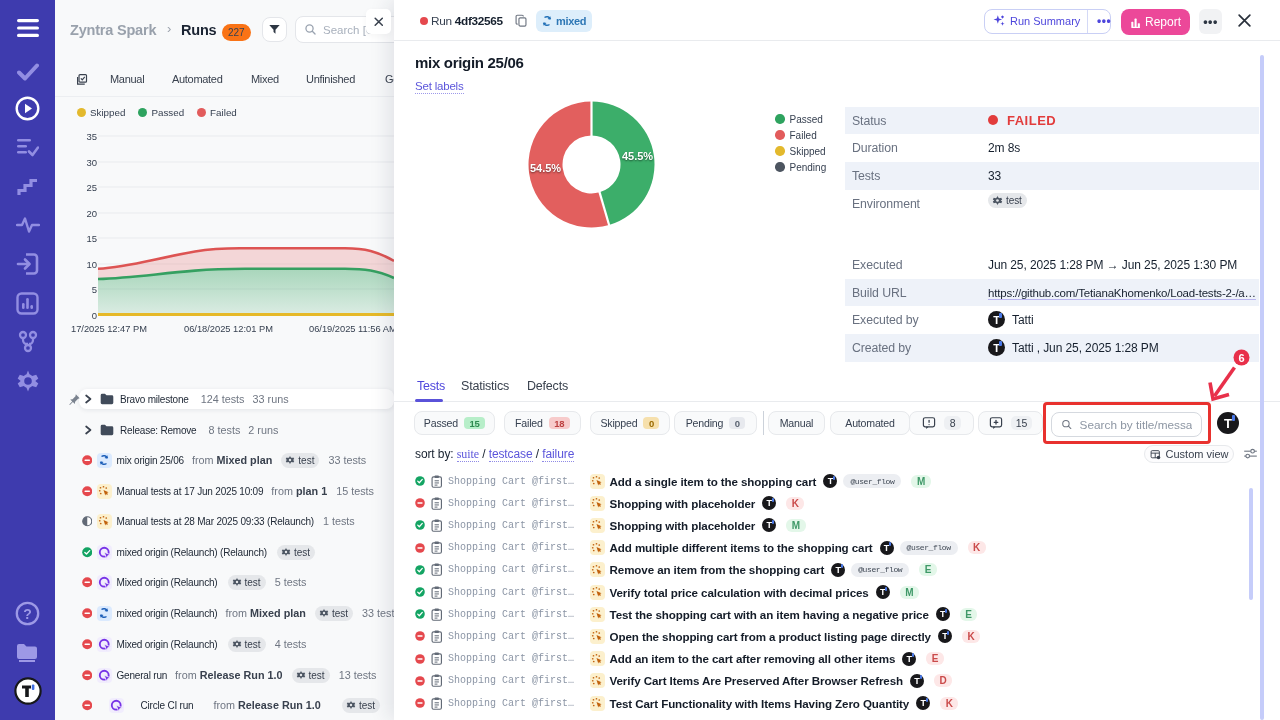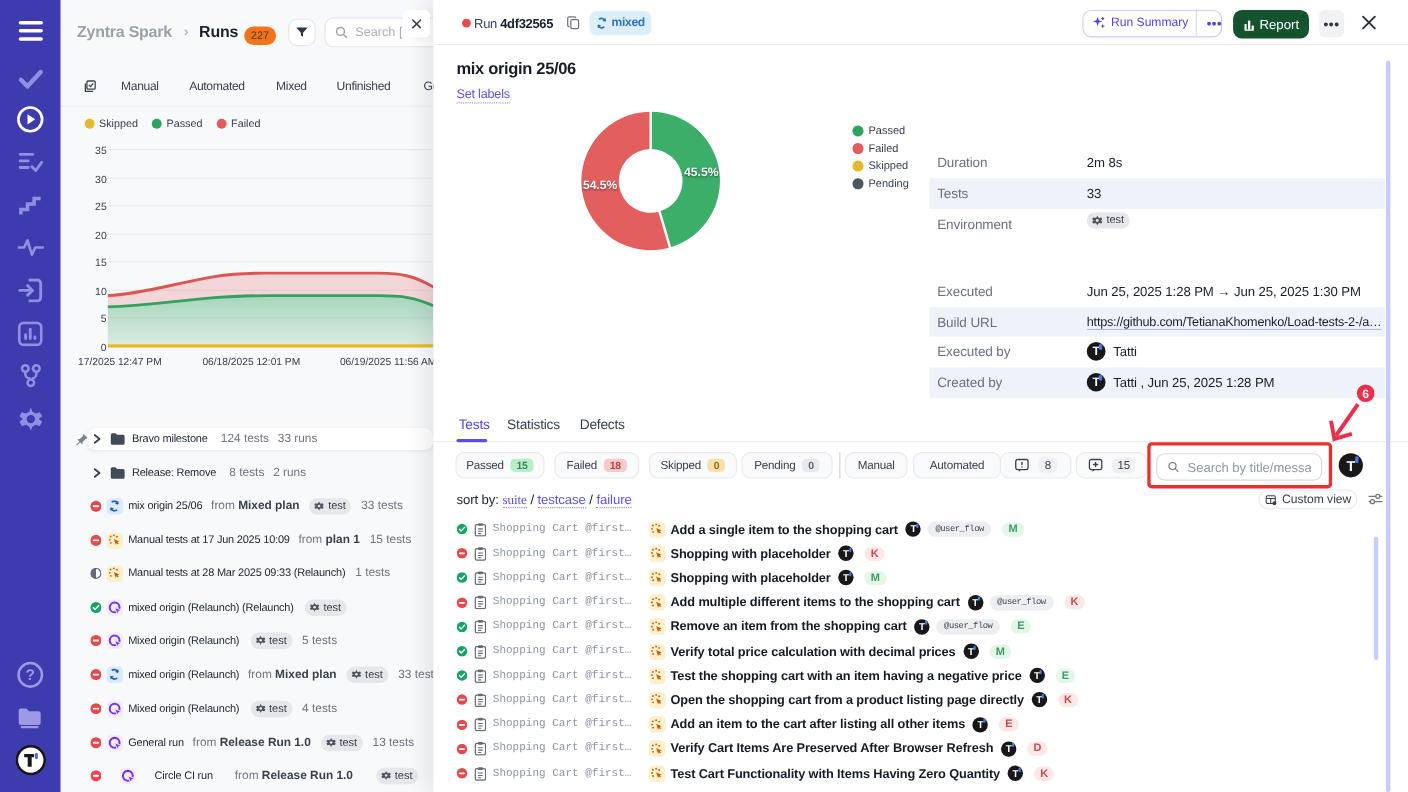"Report" div.abs { background: #14532d -> #ec4899 }
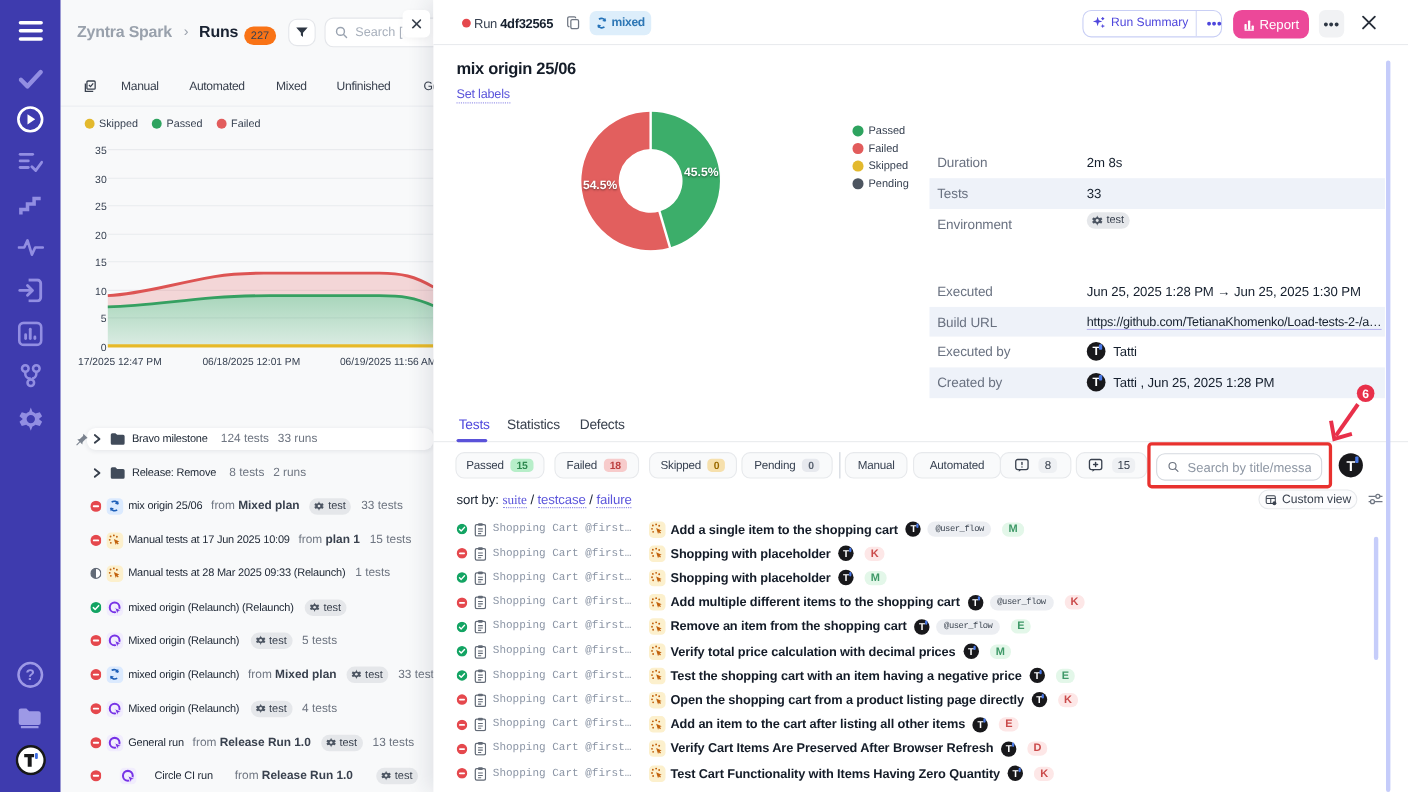"Status" div.trow { html: none -> <div> <span>Status</span> <span><span></span>FAILED</span> </div> }
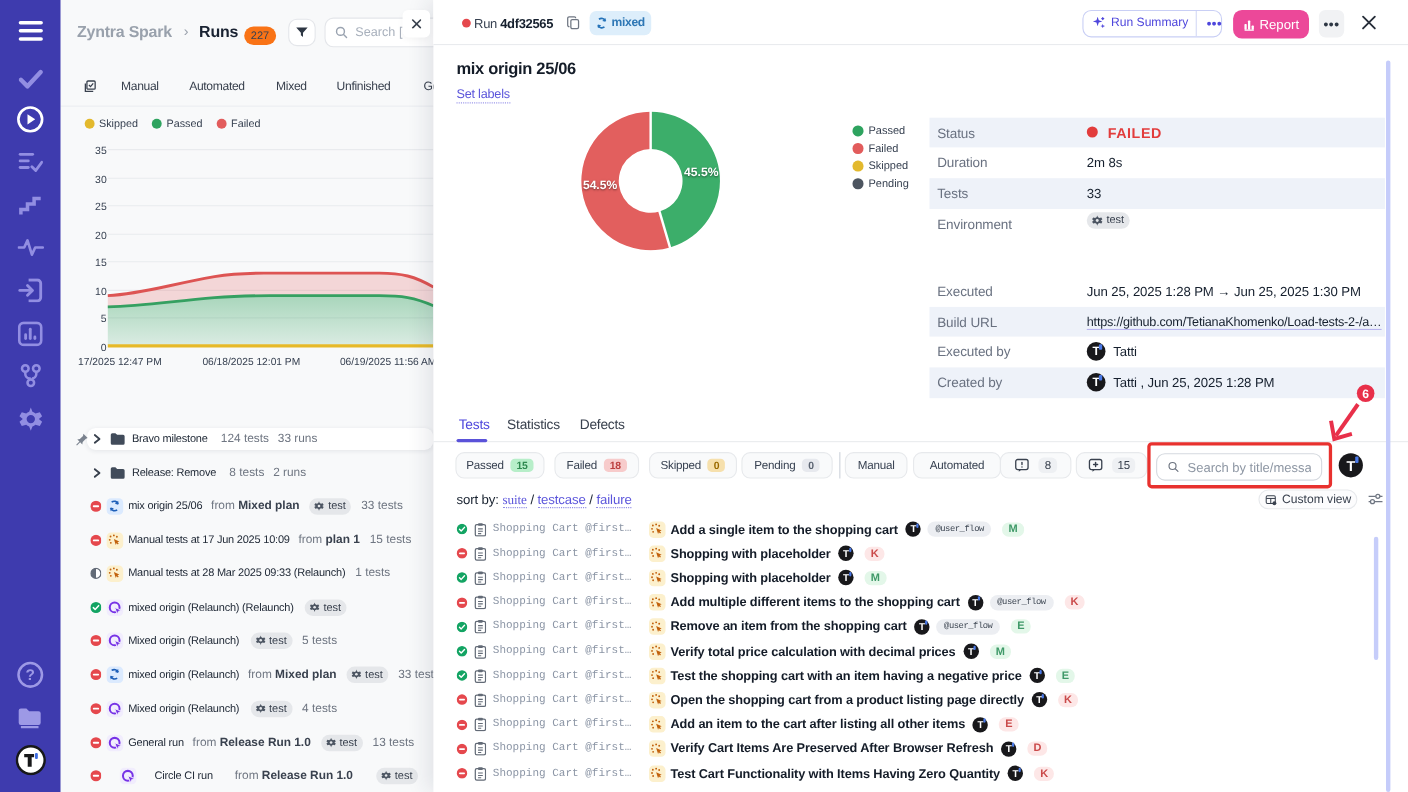"Add an item to the" span.trtitle { text: listing -> removing }
